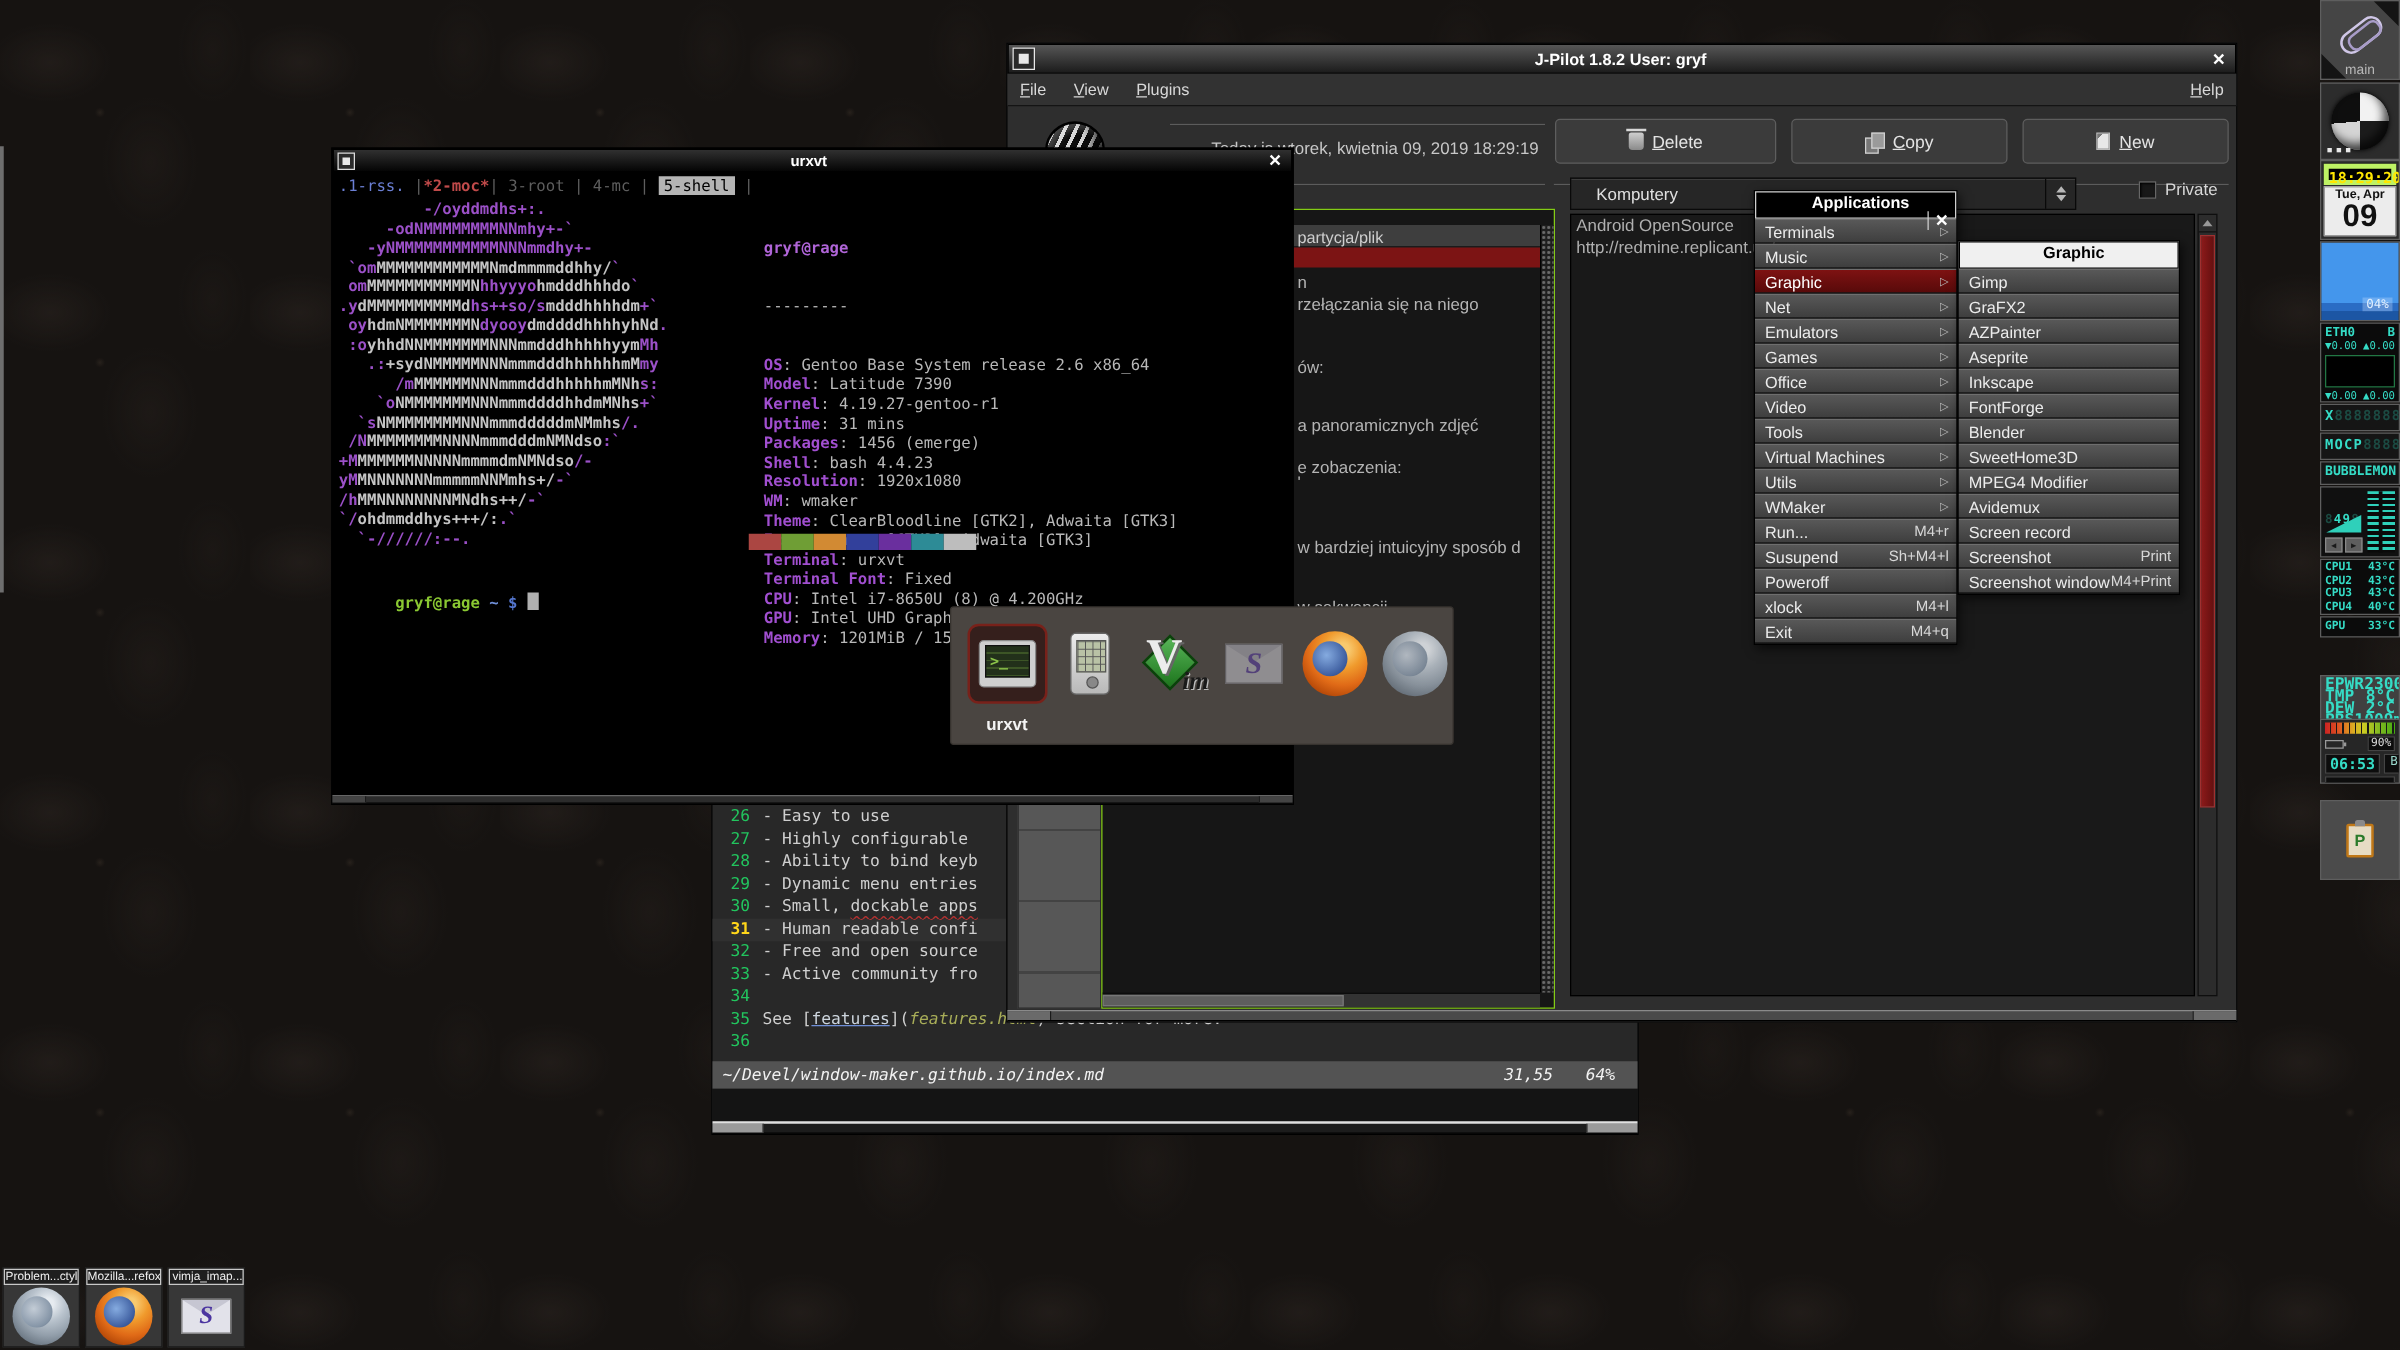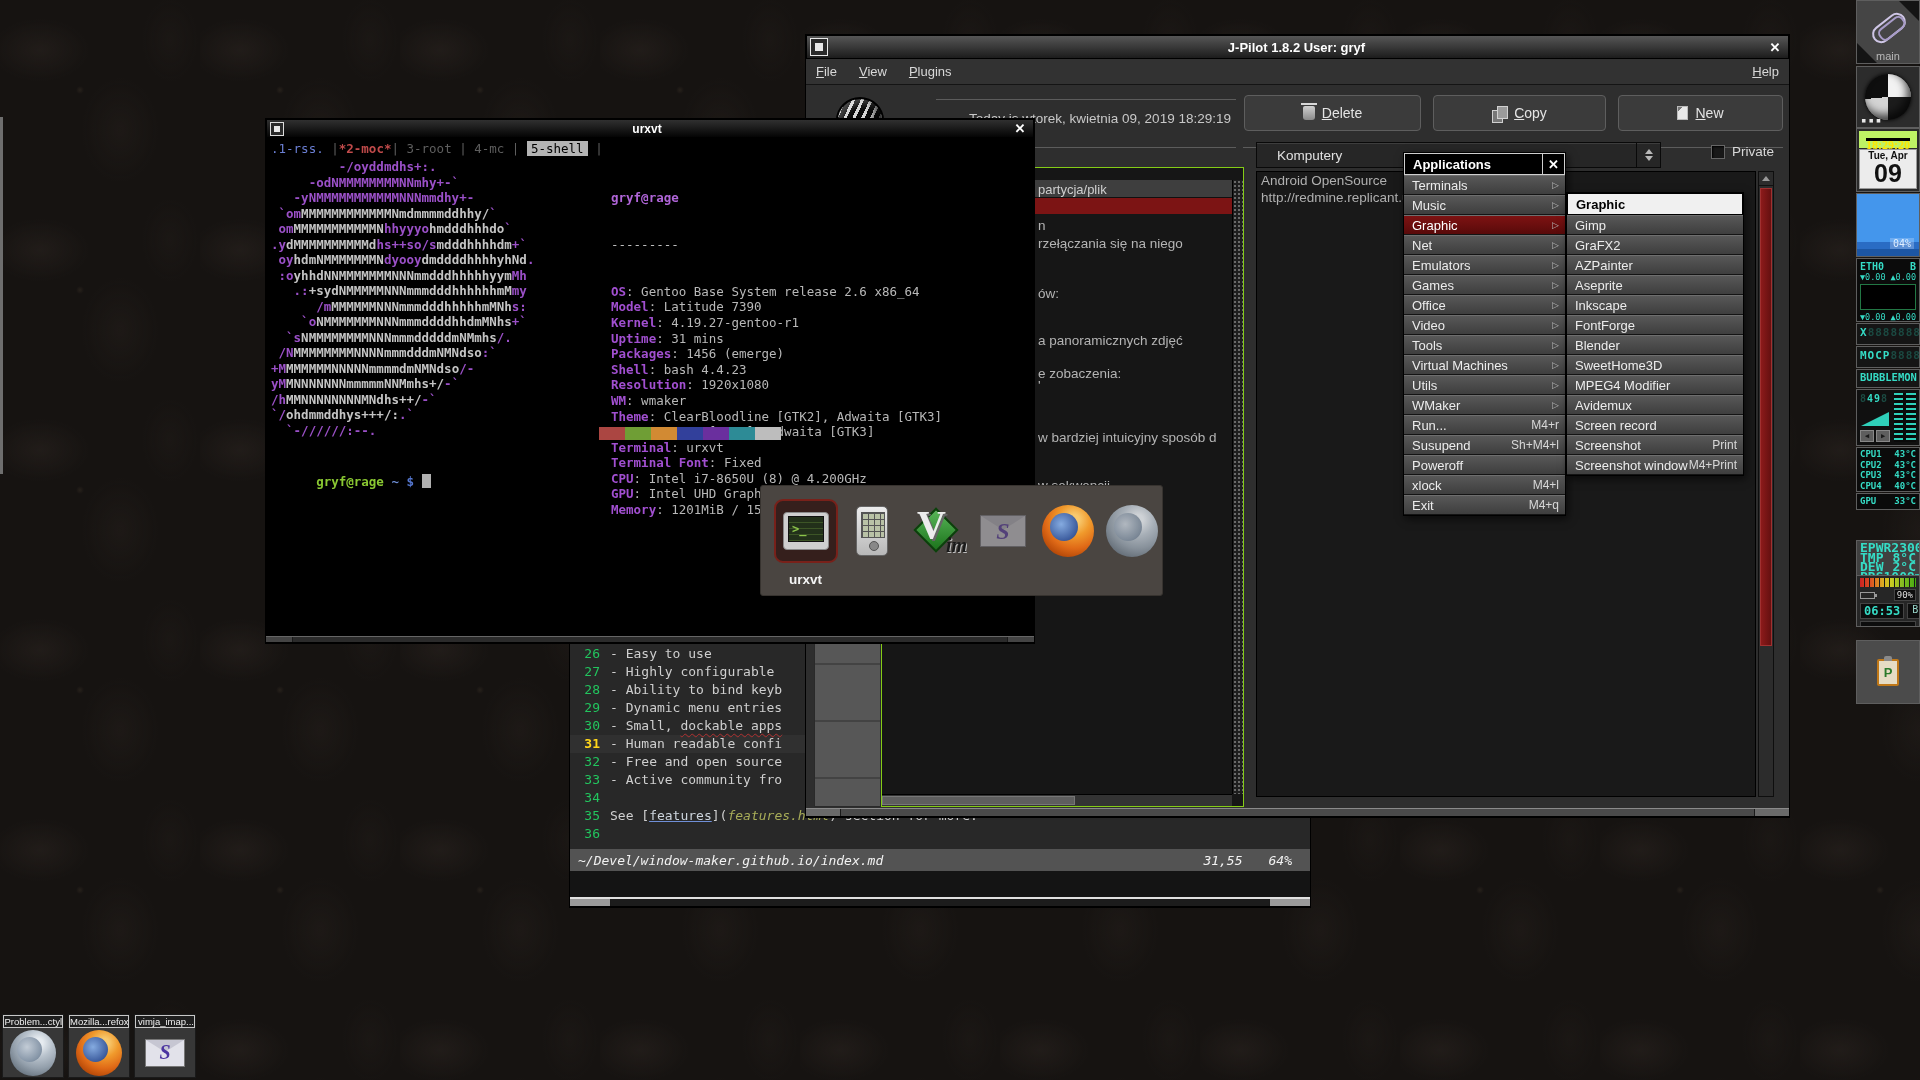"18:29:20" #d-clock .lcd { border: 7px solid #bef264 -> 4px solid #bef264; font-family: Liberation Serif, serif -> none; text-align: right -> left }
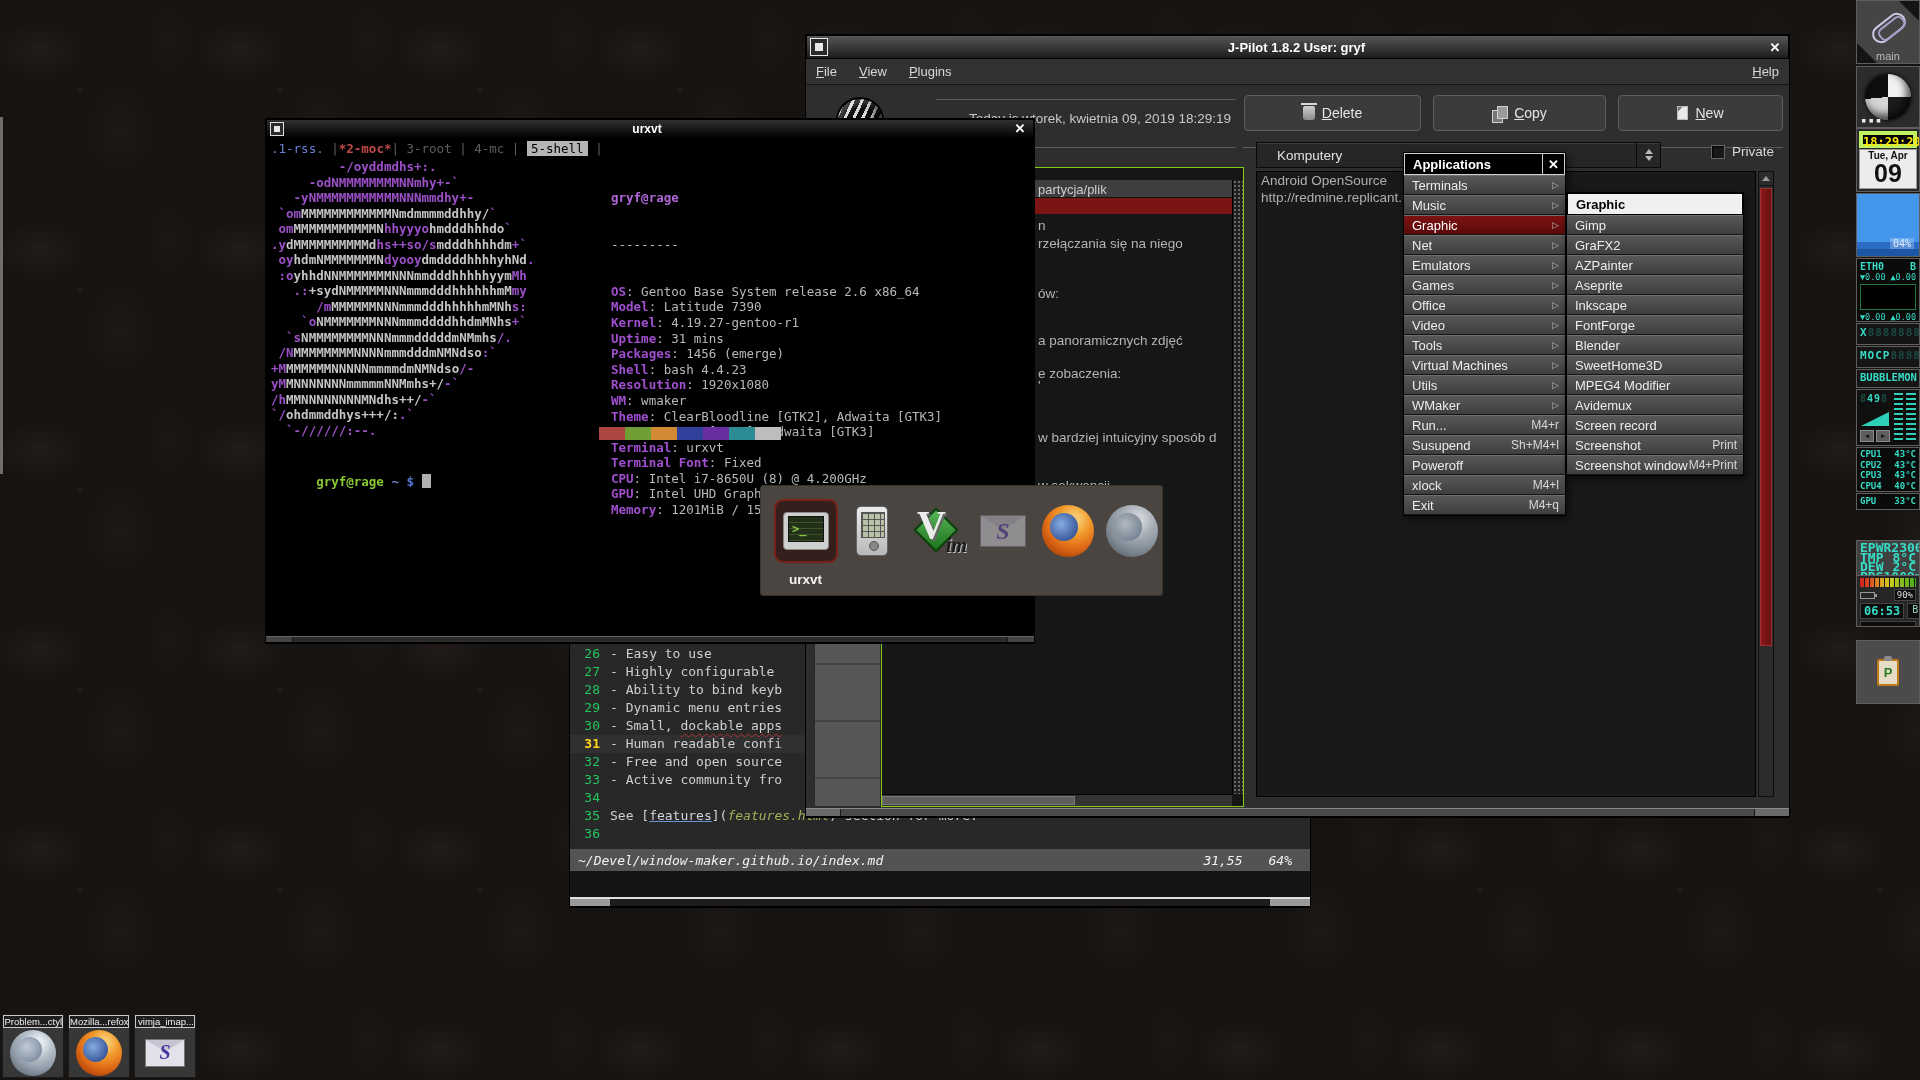"Applications" .wmenu-title { flex-direction: none -> column }
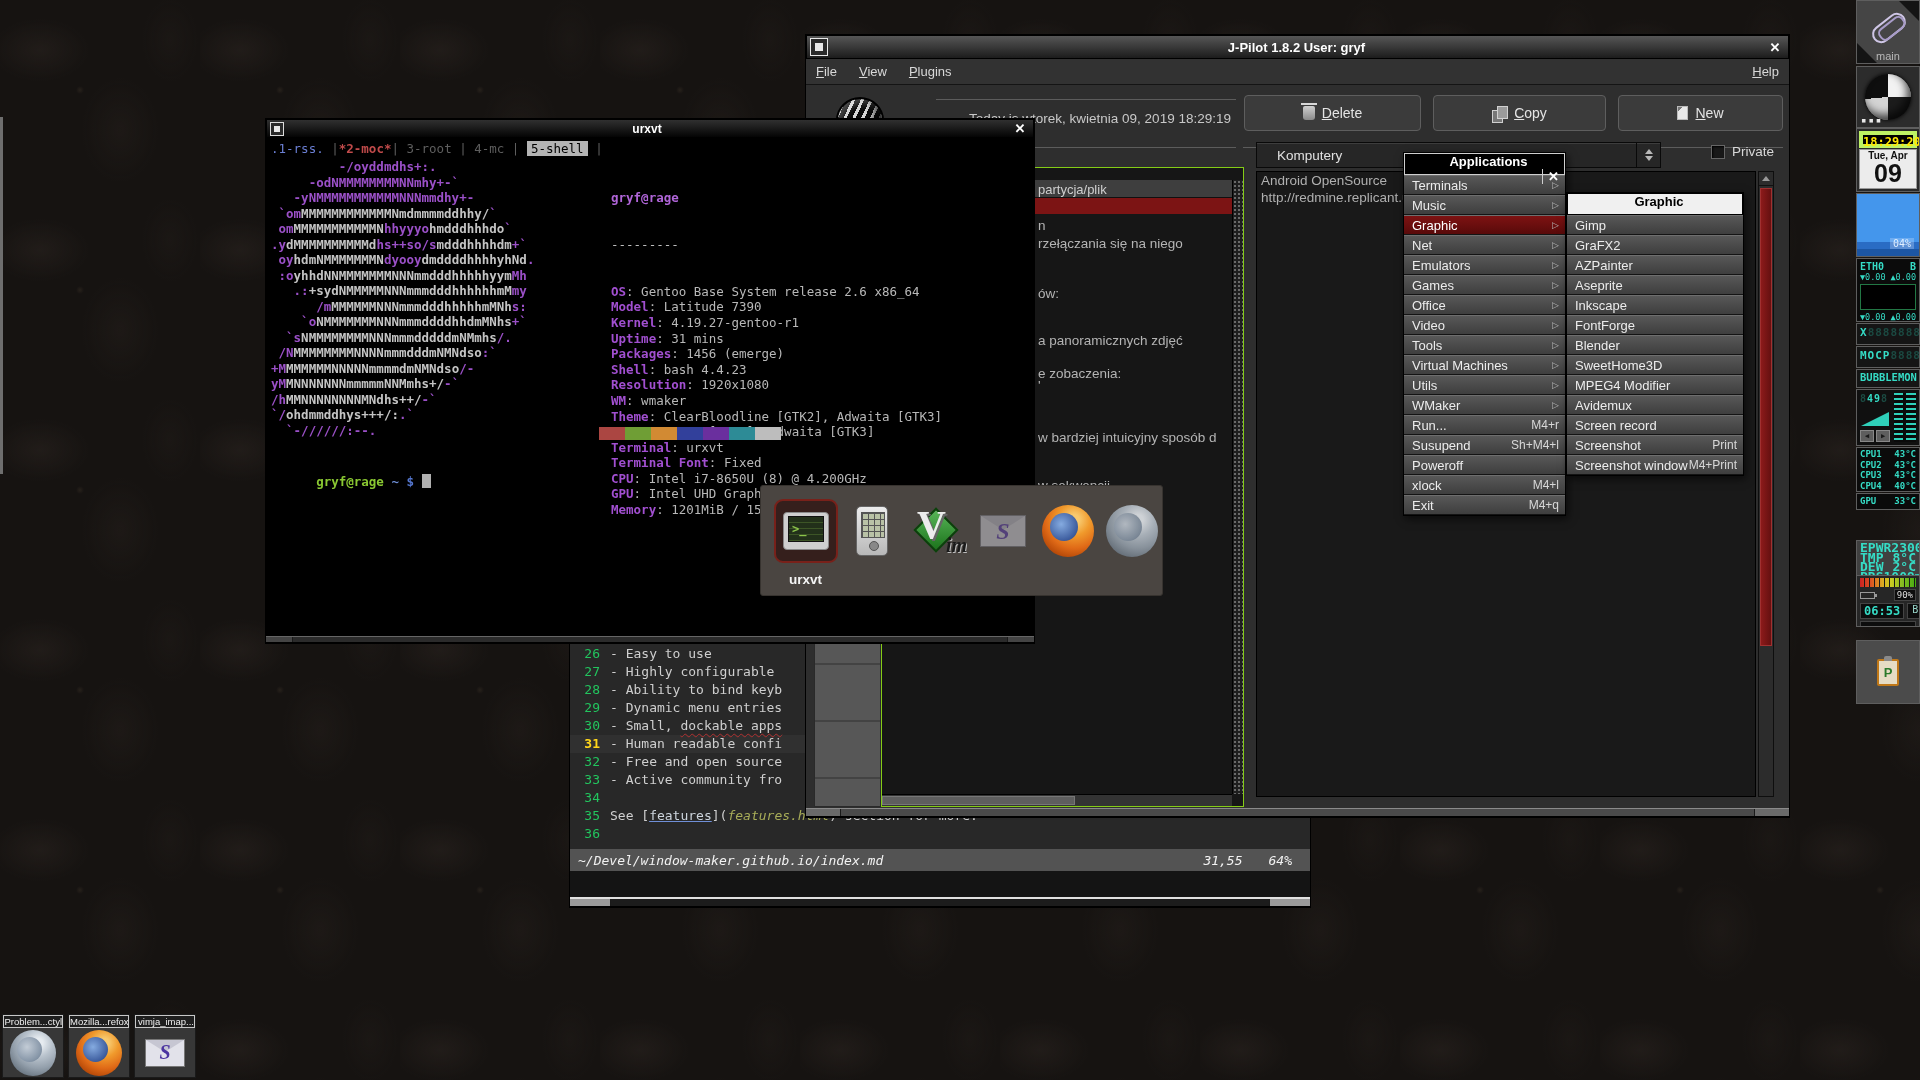"8498" #d-mixer .disp { top: 3px -> 20px }
